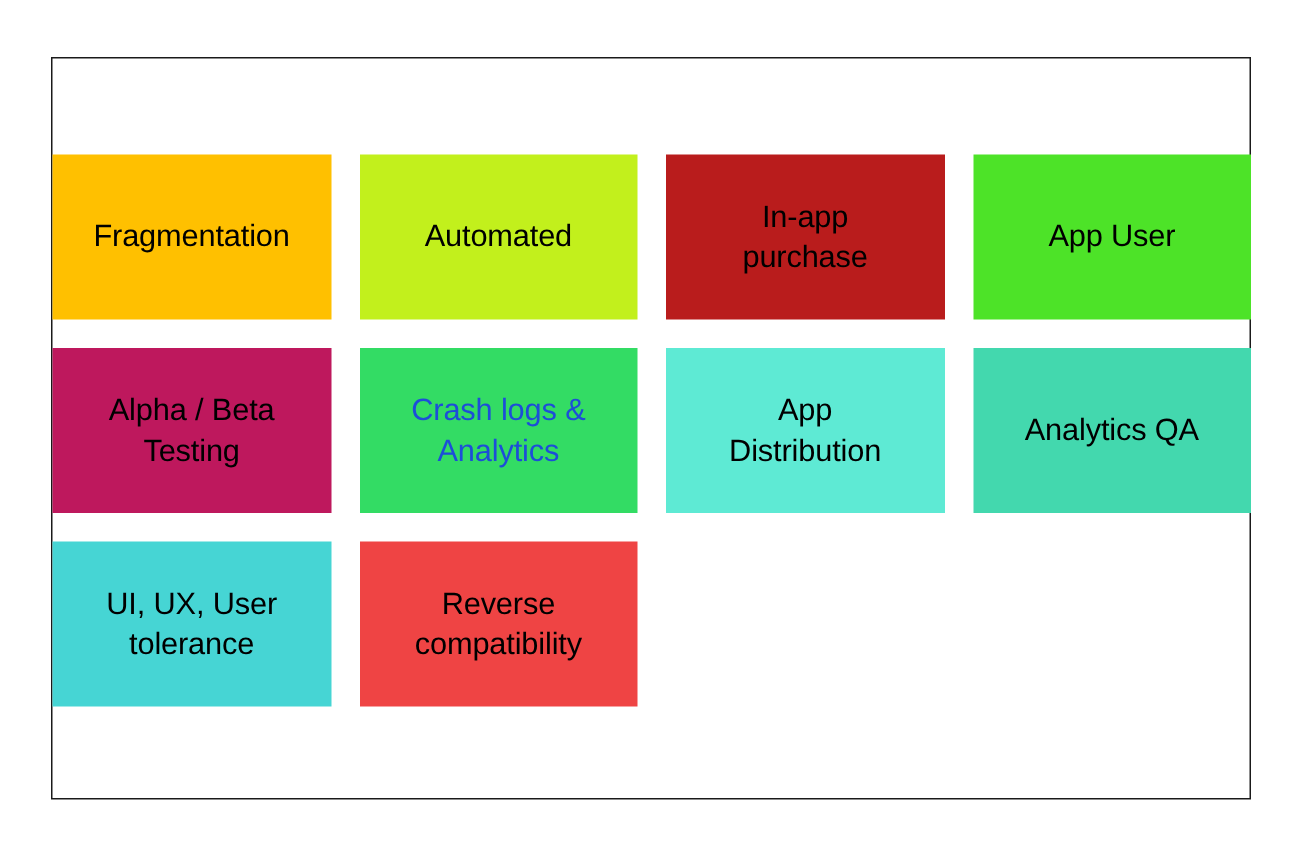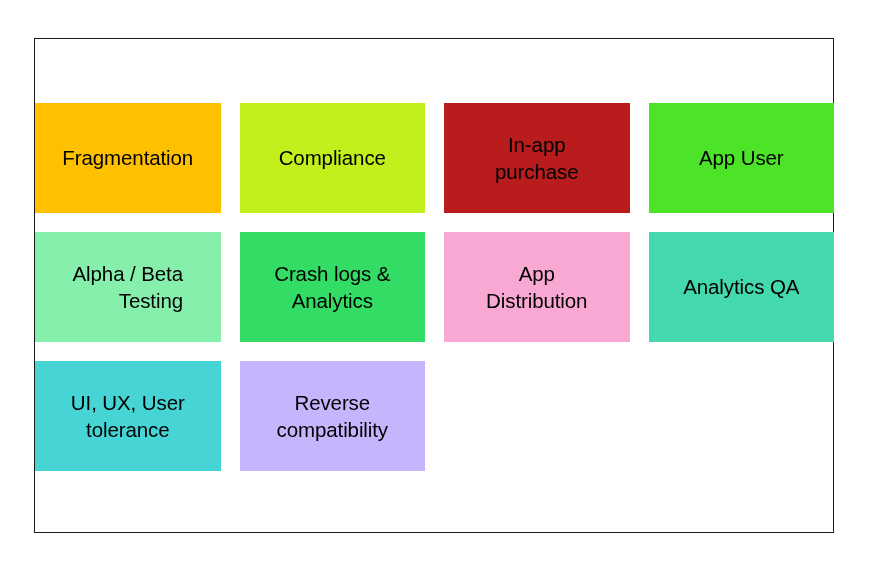"Compliance" span.tile-label { text: Compliance -> Automated }
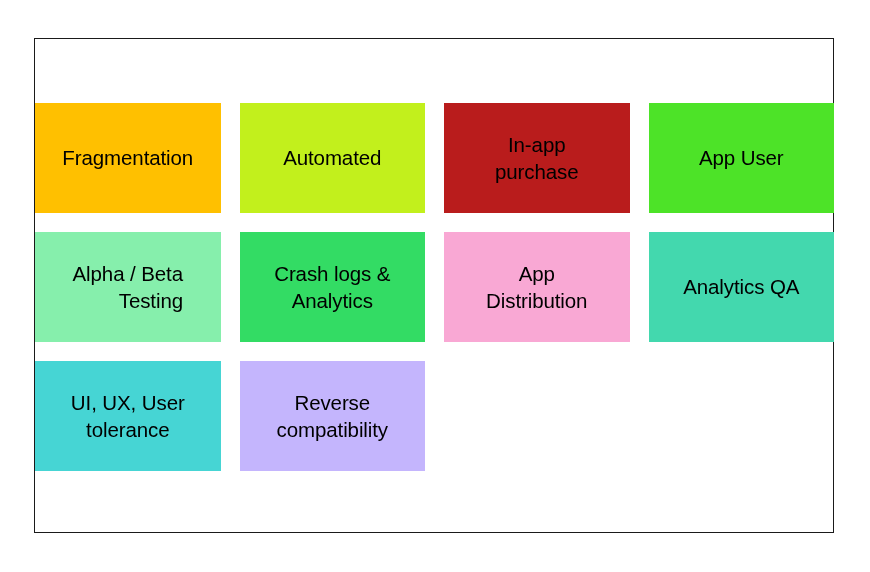"Alpha / Beta" div.tile { background-color: #86efac -> #be185d; text-align: right -> none }
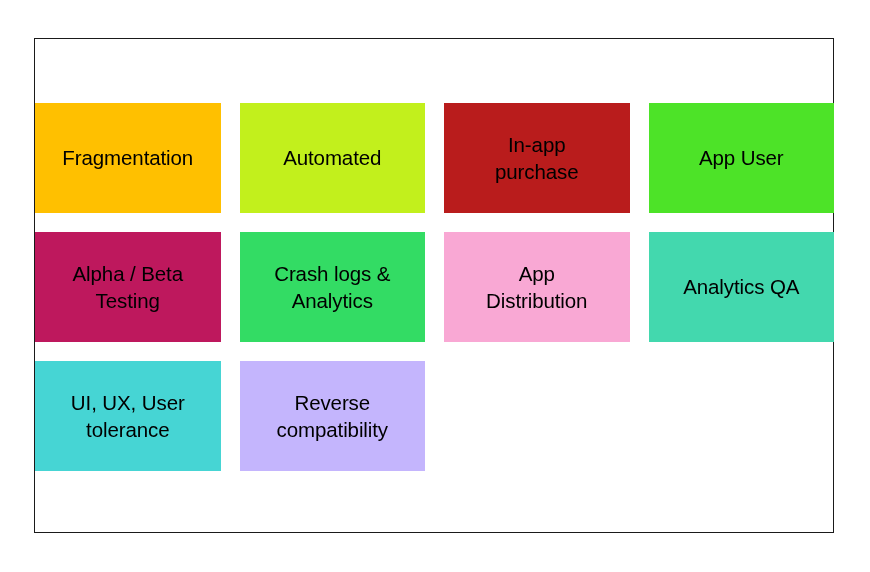"Crash logs &" span.tile-label { color: #000000 -> #1d4ed8 }
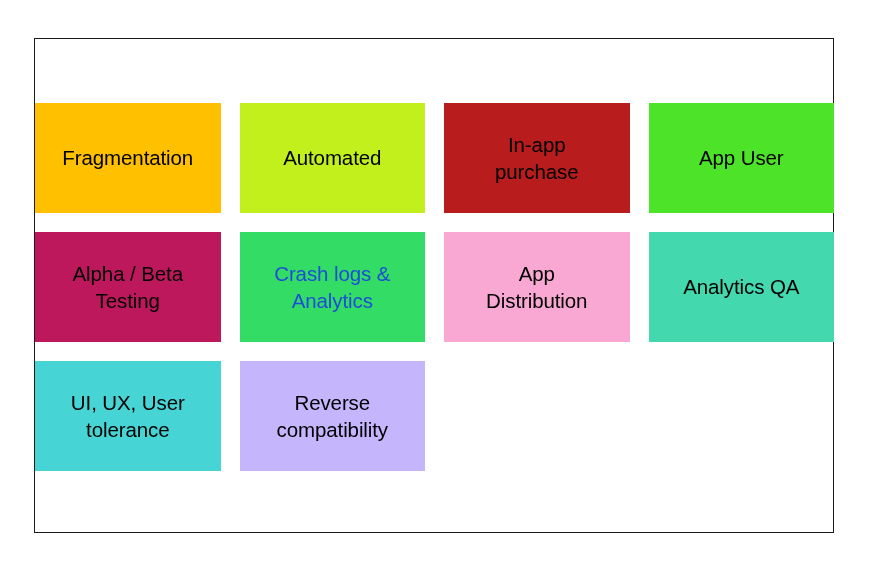"App" div.tile { background-color: #f9a8d4 -> #5eead4 }
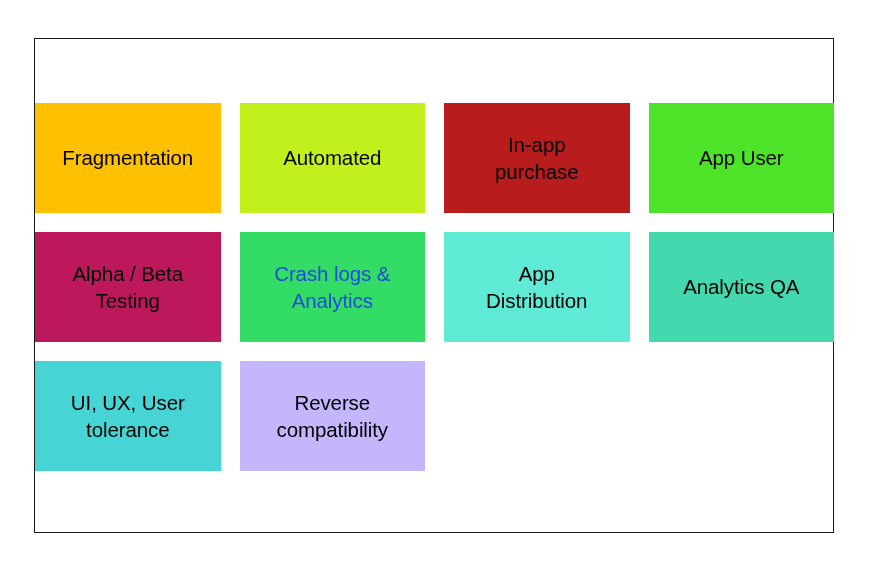"Reverse" div.tile { background-color: #c4b5fd -> #ef4444 }
